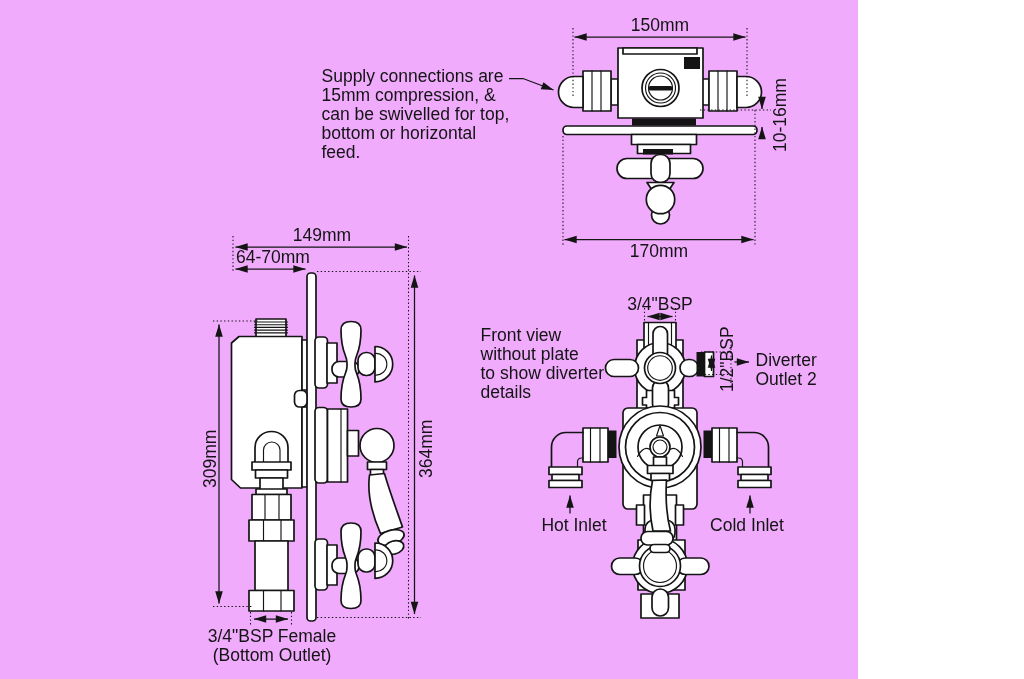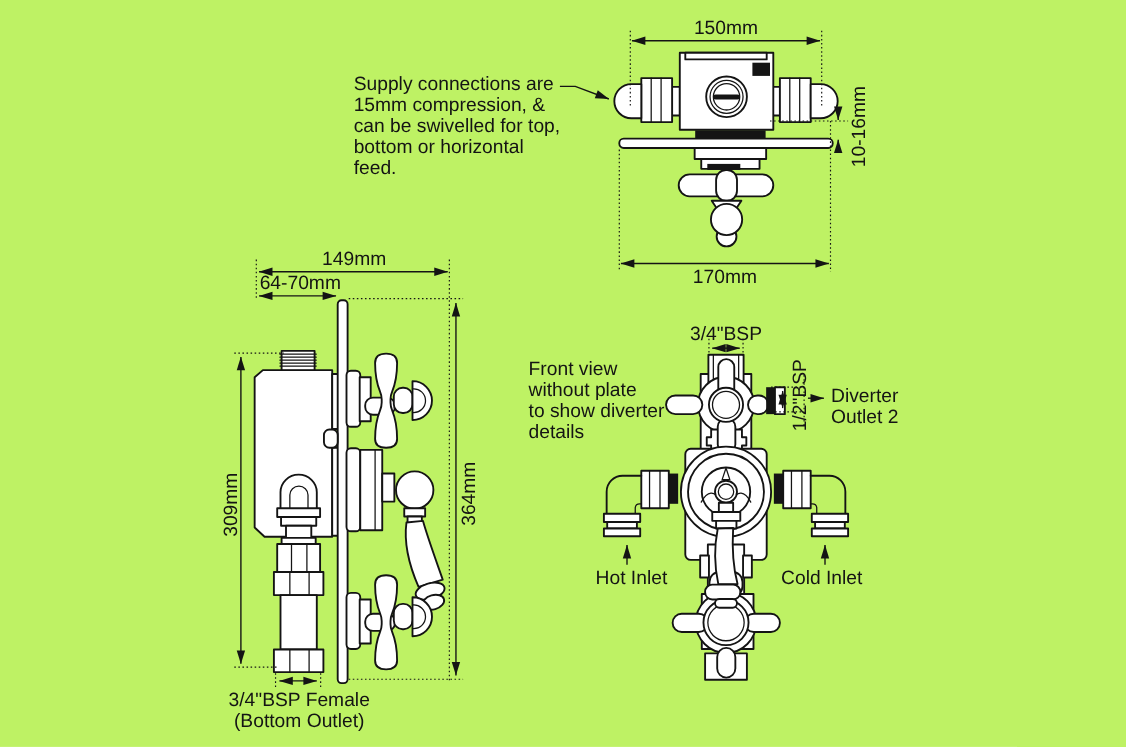"150mm" .stage { background: #bef264 -> #f0abfc; width: 1024px -> 858px }
